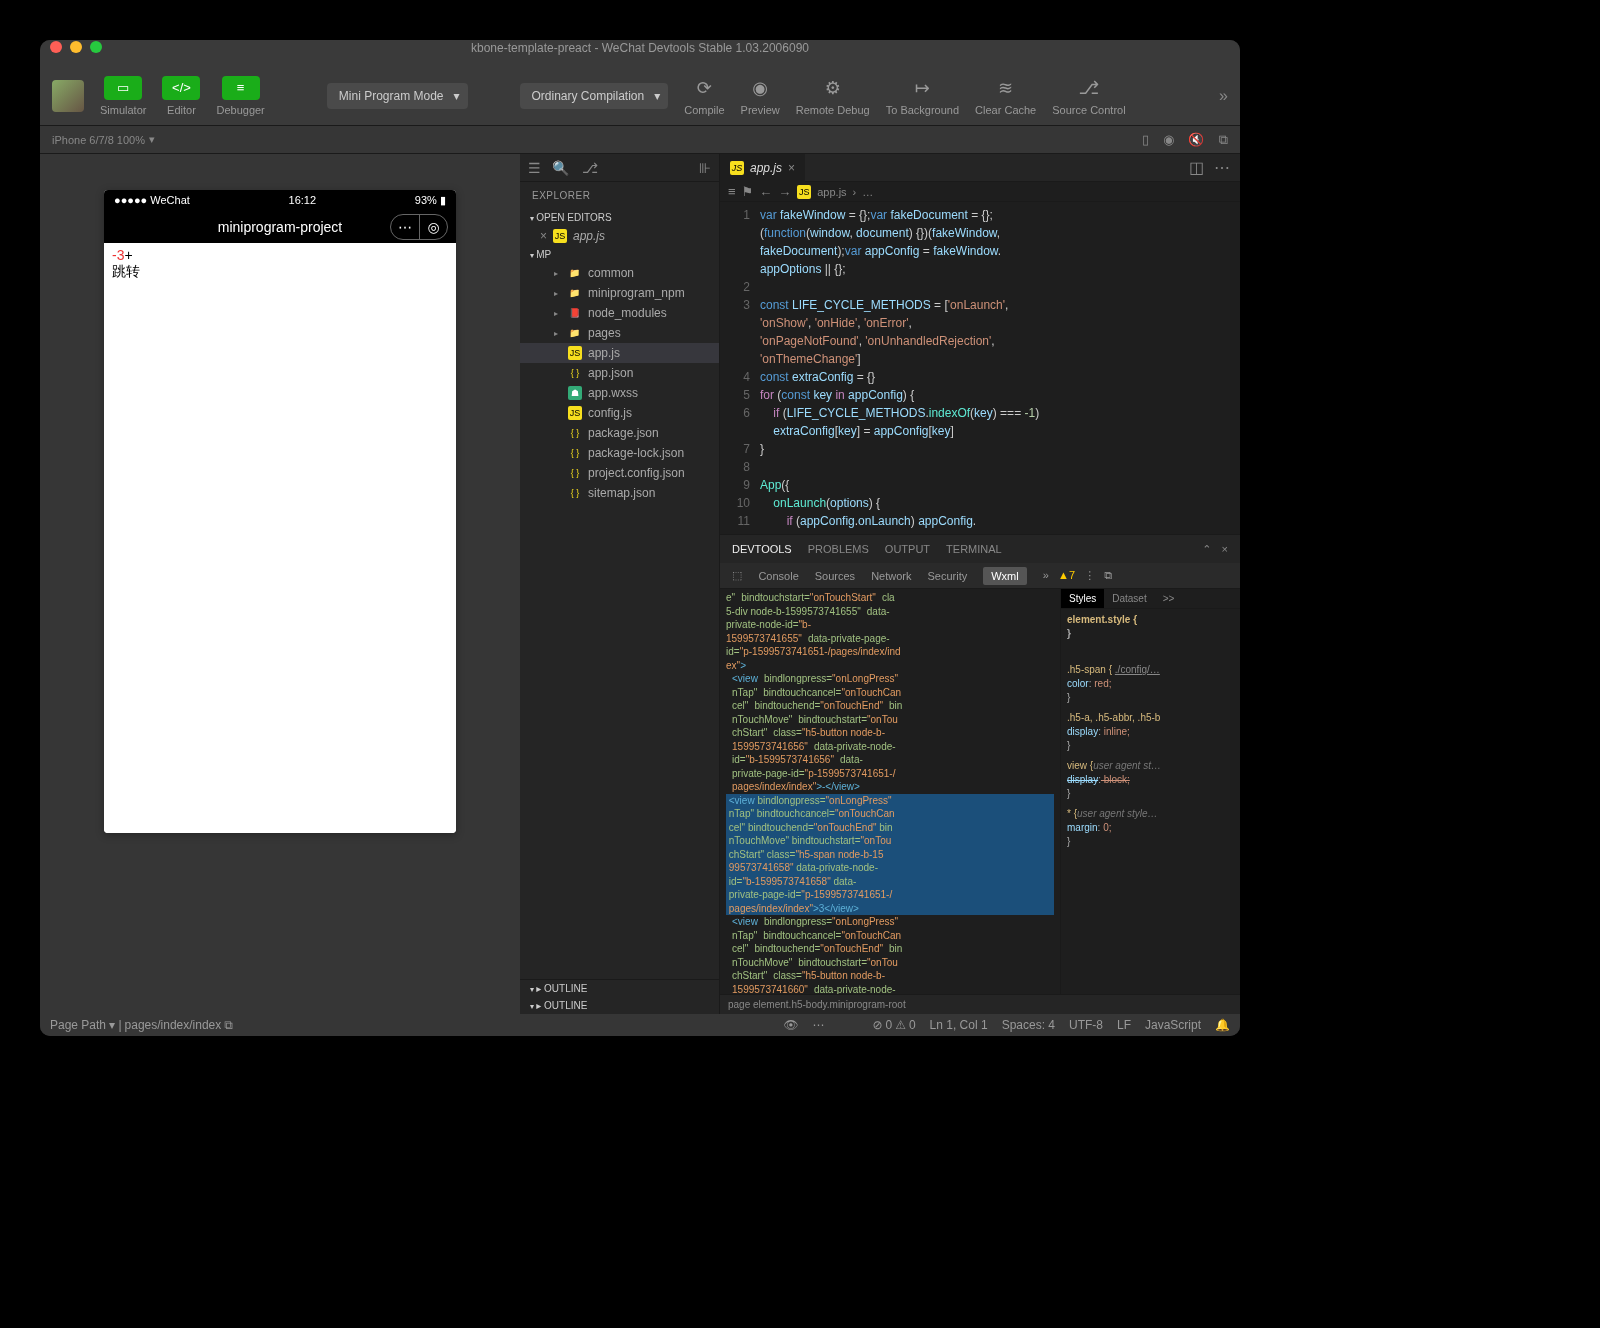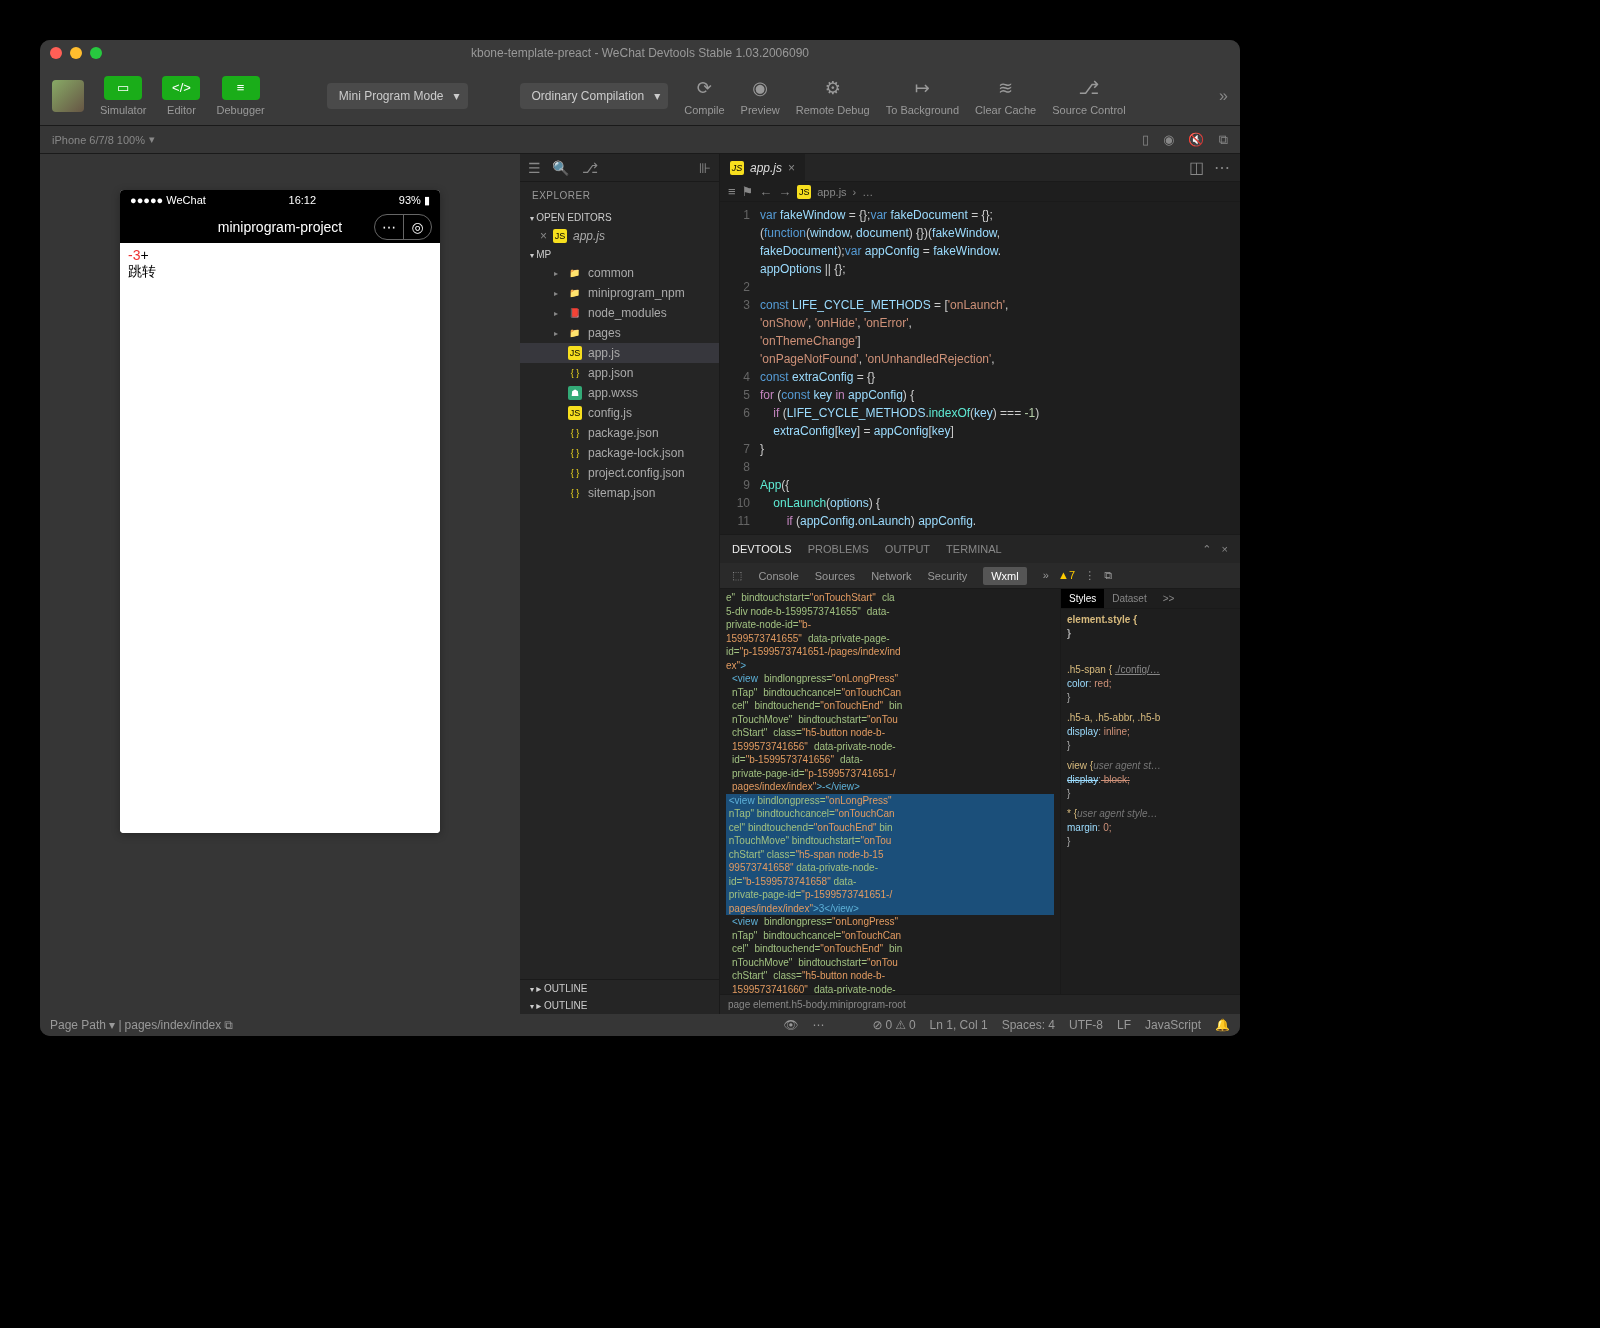"kbone-template-preact - WeChat Devtools" .titlebar { align-items: center -> none; padding: 10px 10px -> 1px 10px }
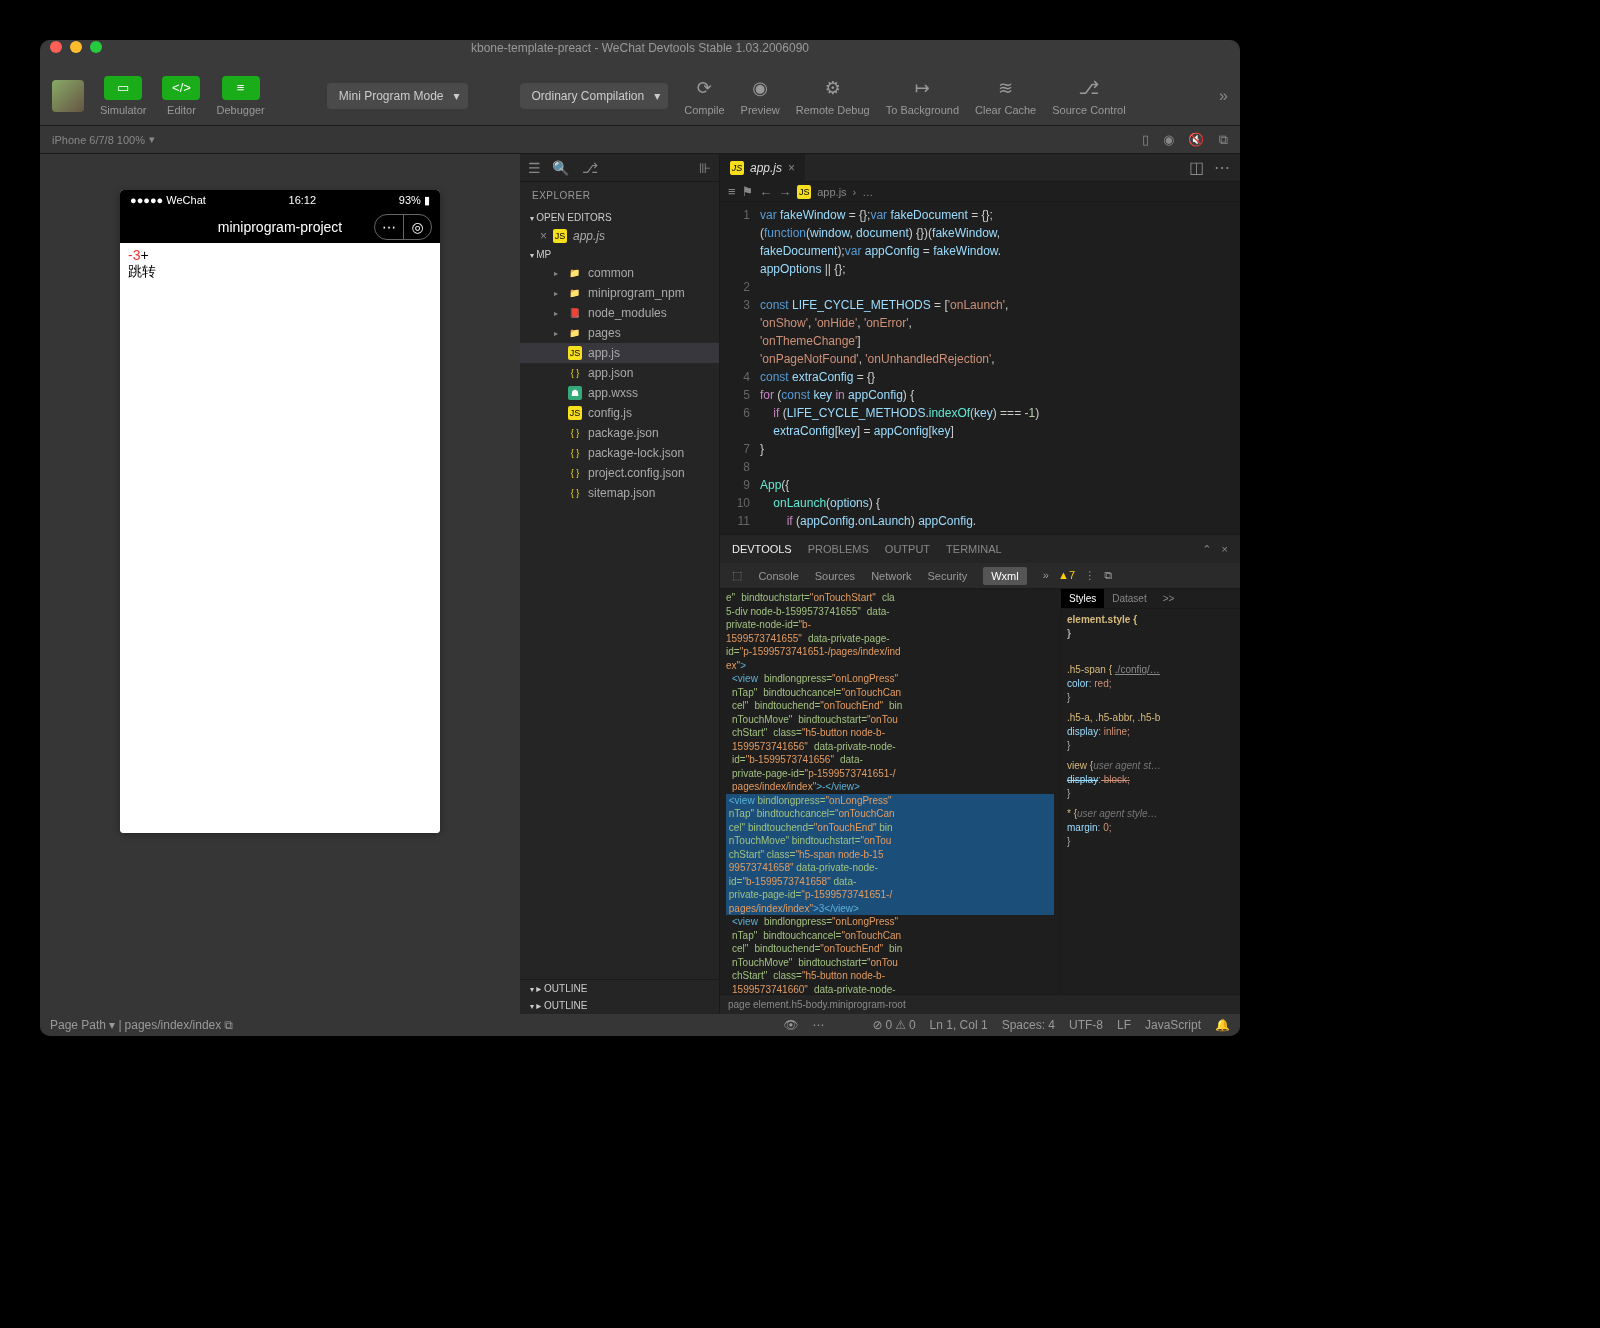"●●●●● WeChat" .phone { width: 320px -> 352px }
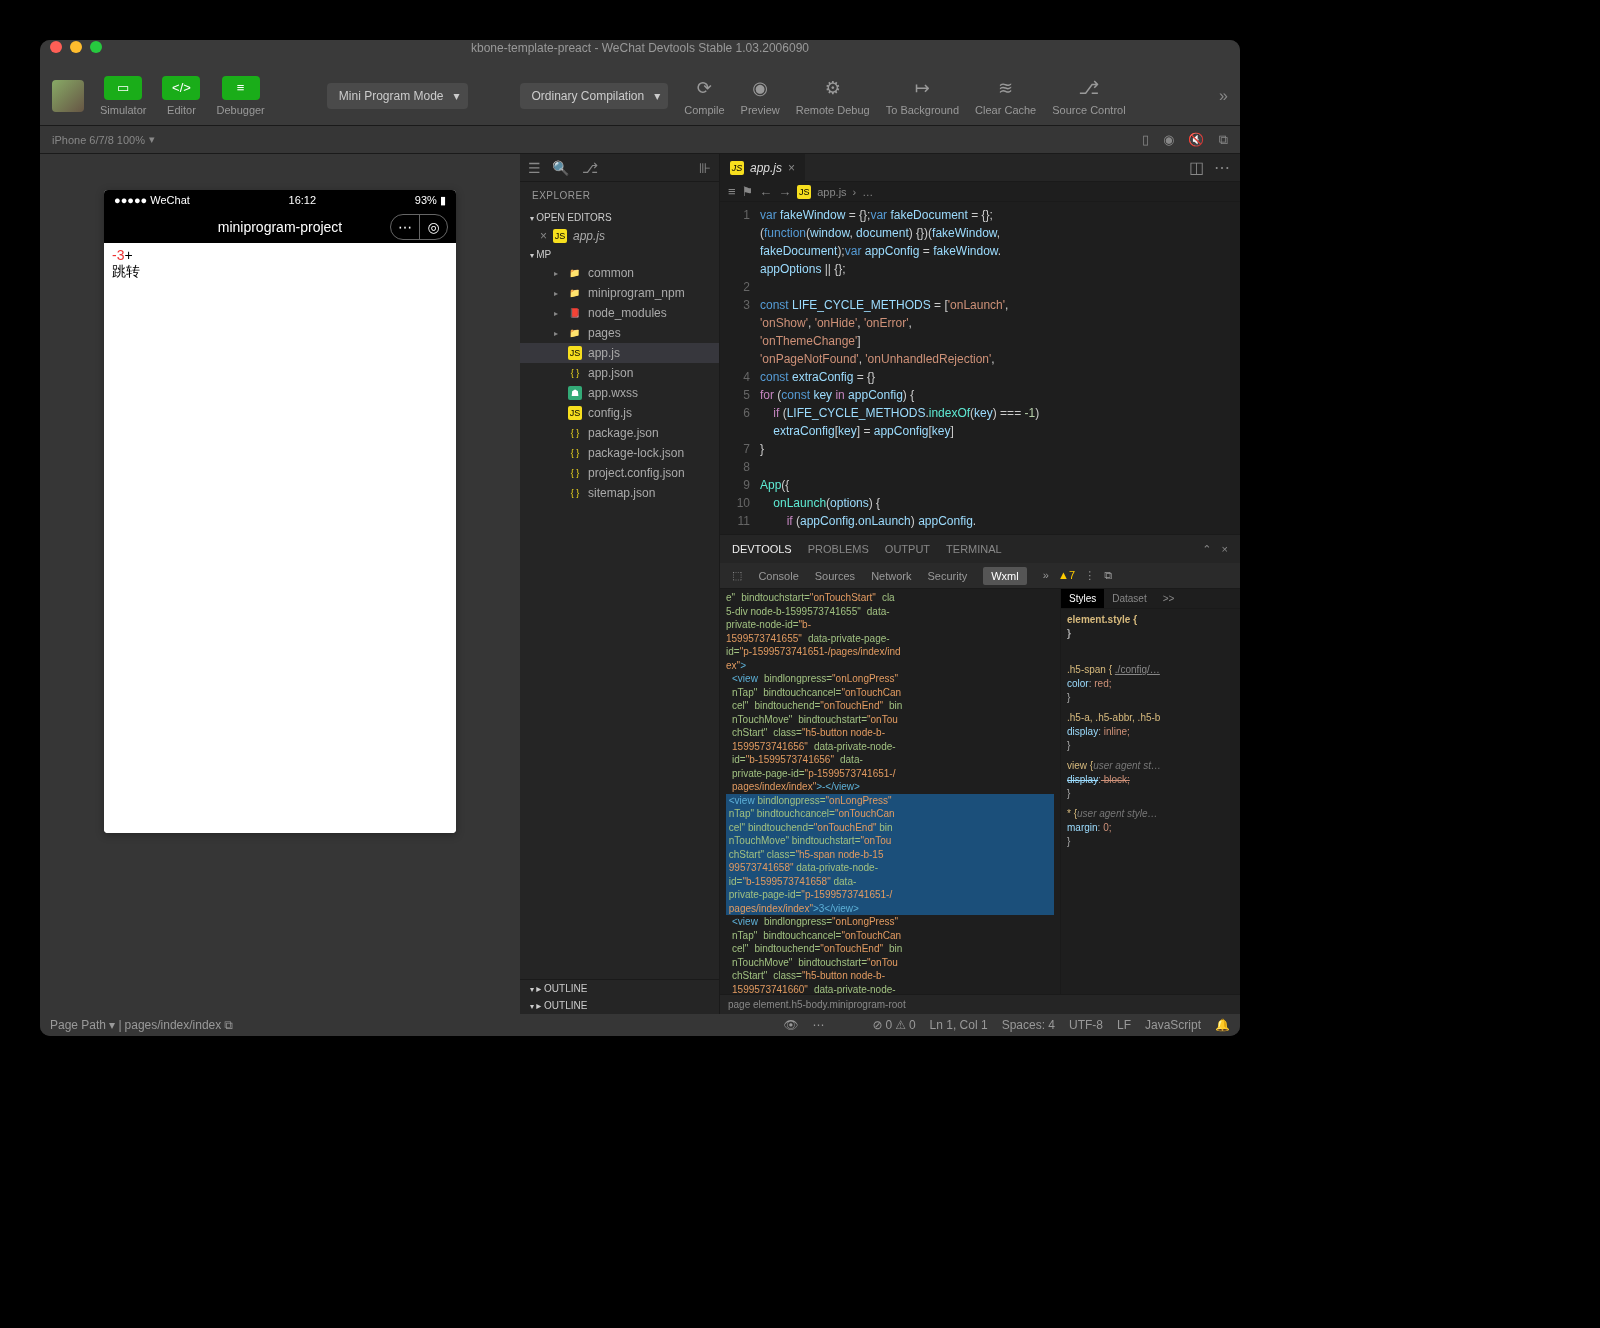"'onThemeChange']" div { order: before "'onPageNotFound'," -> after "'onPageNotFound'," }
